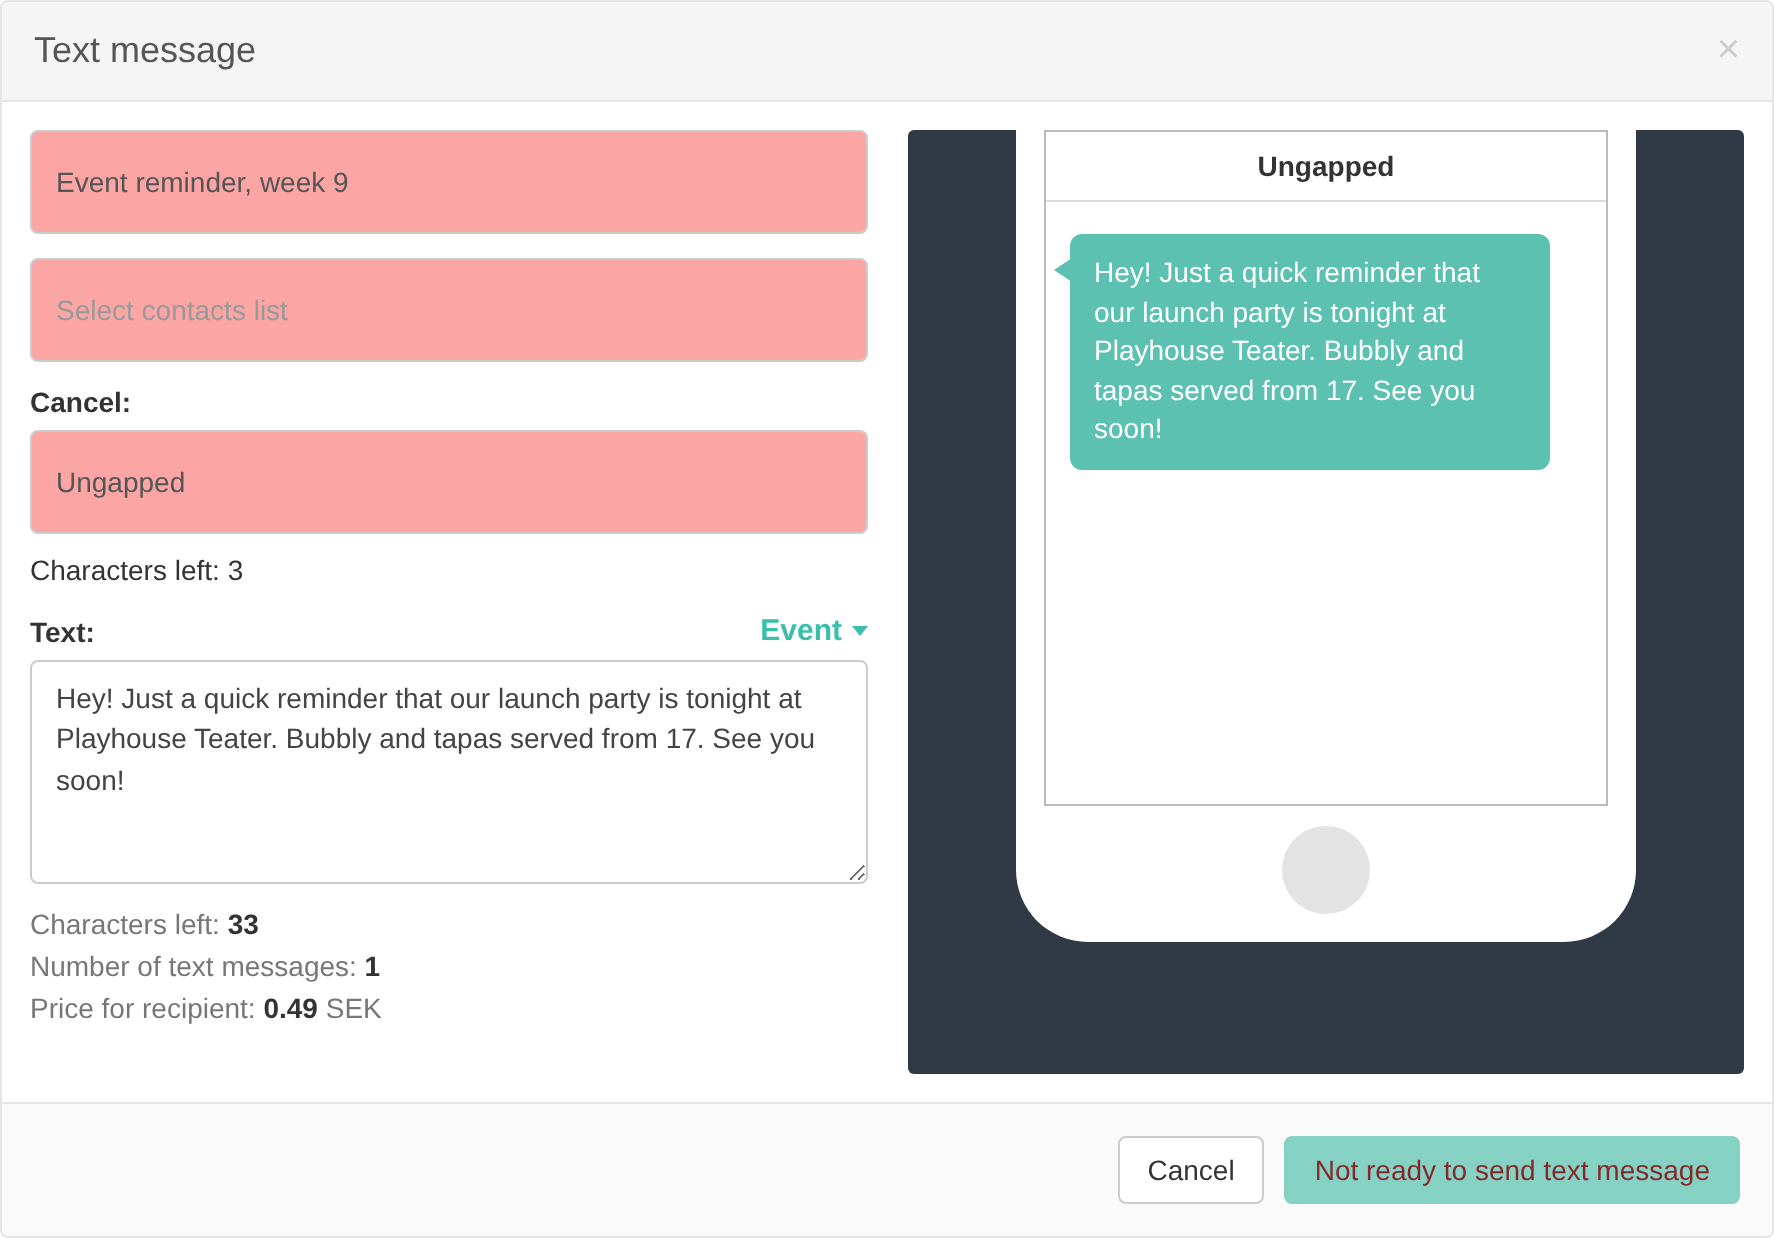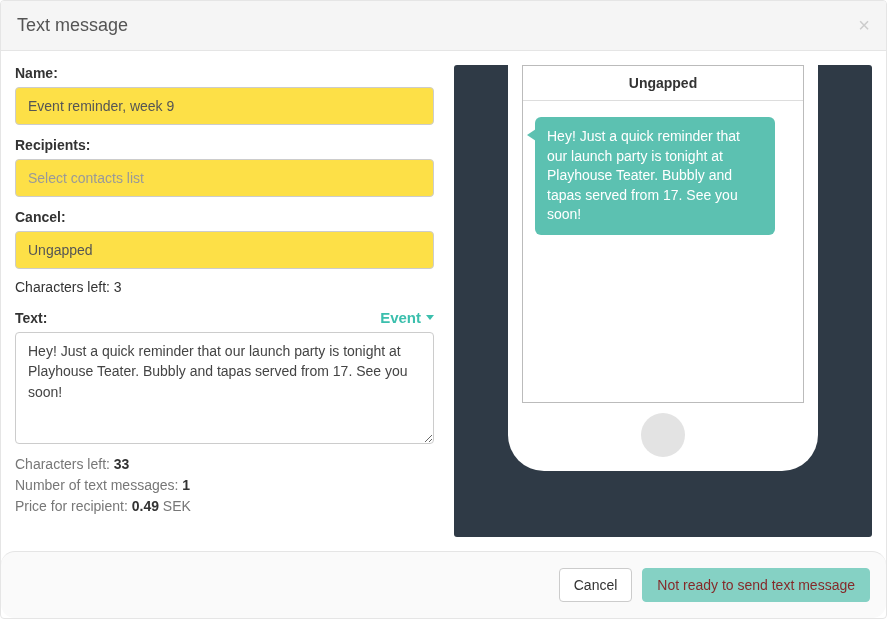"Name:" label.form-label { html: <label>Name:</label> -> none }
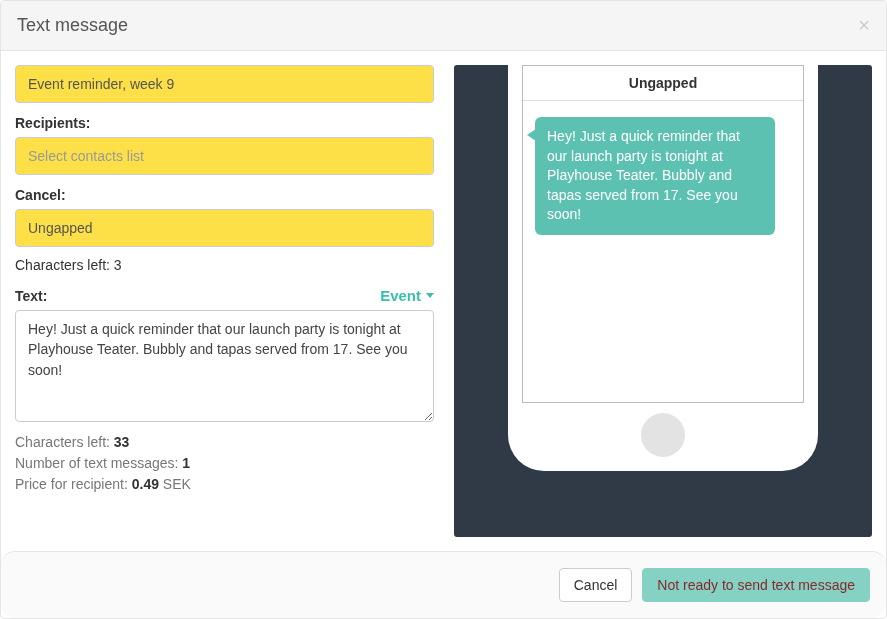"Event reminder, week 9" .form-input { background: #fde047 -> #fca5a5; height: 38px -> 52px }
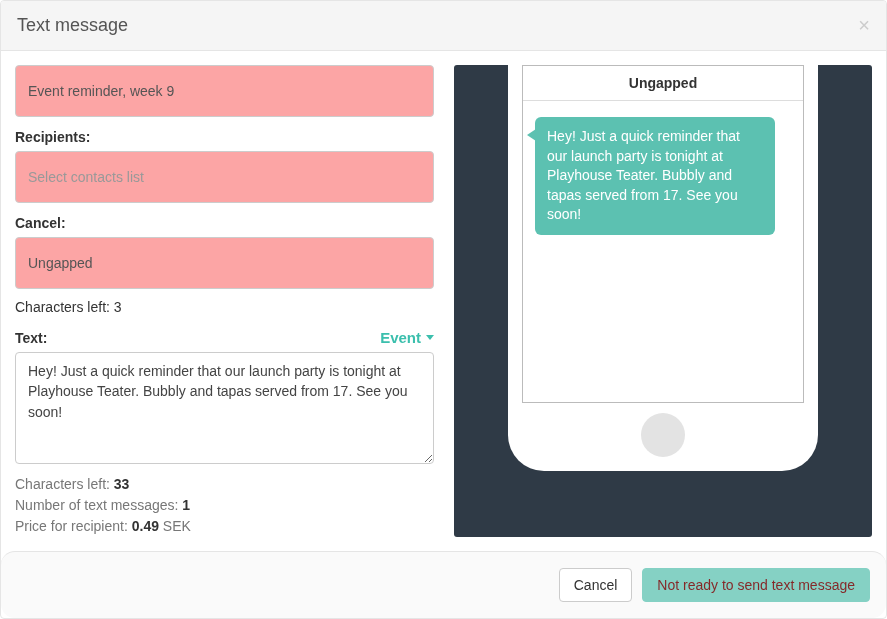"Recipients:" label.form-label { html: <label>Recipients:</label> -> none }
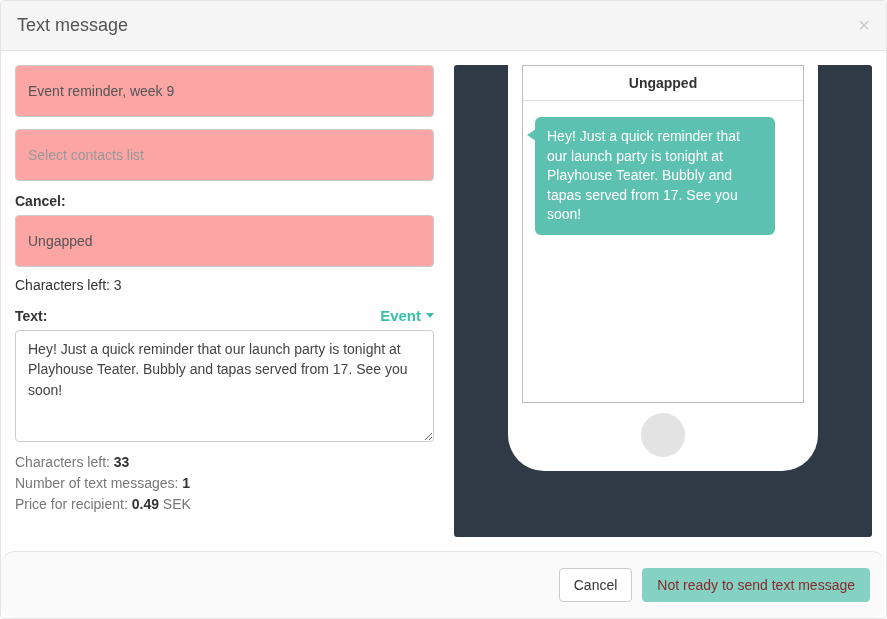"Cancel" .modal-footer { border-radius: 14px -> none }
